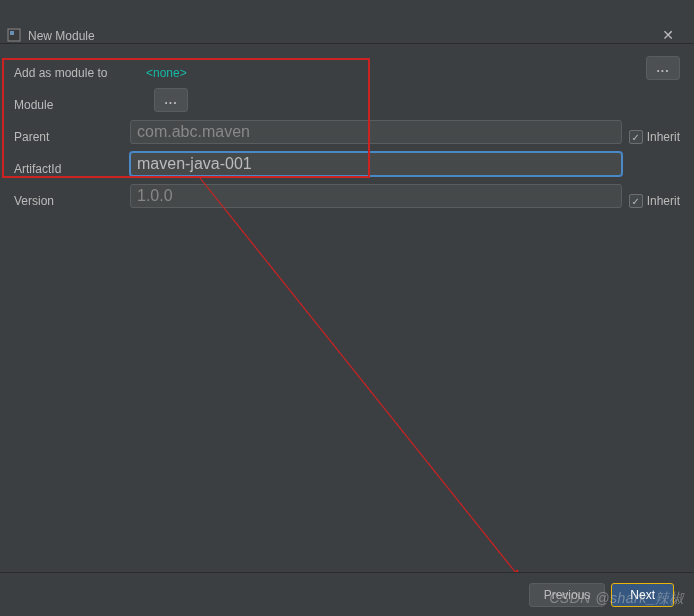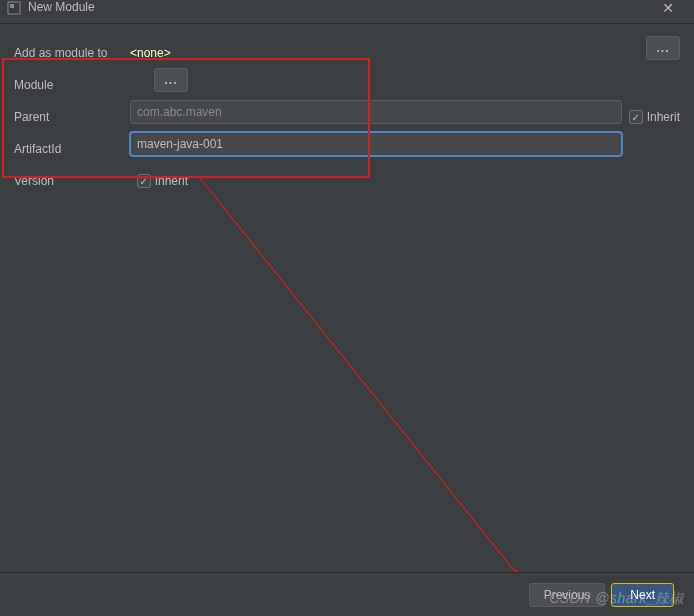"New Module" .titlebar { align-items: flex-start -> flex-end; height: 24px -> 44px }
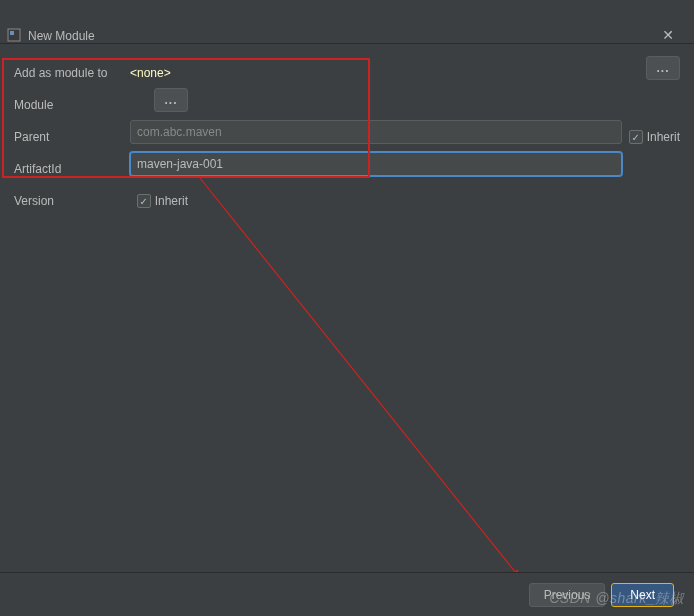"<none>" .none-val { color: #fef9c3 -> #14b8a6; margin-left: none -> 16px }
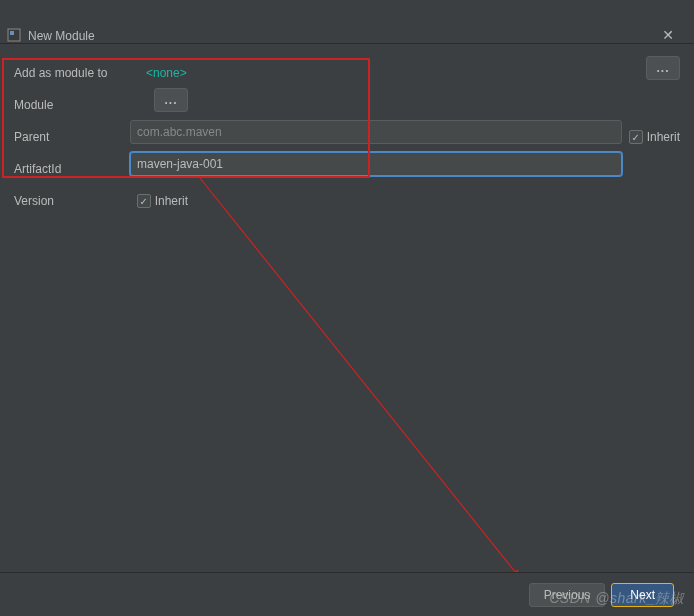"com.abc.maven" .text-input { font-size: 12px -> 16px }
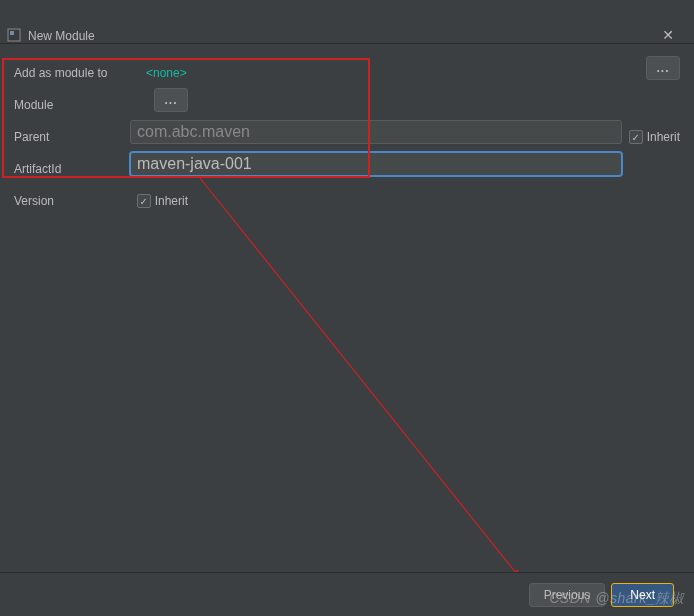"1.0.0" div.mid-col { html: none -> <div> <input> </div> }
